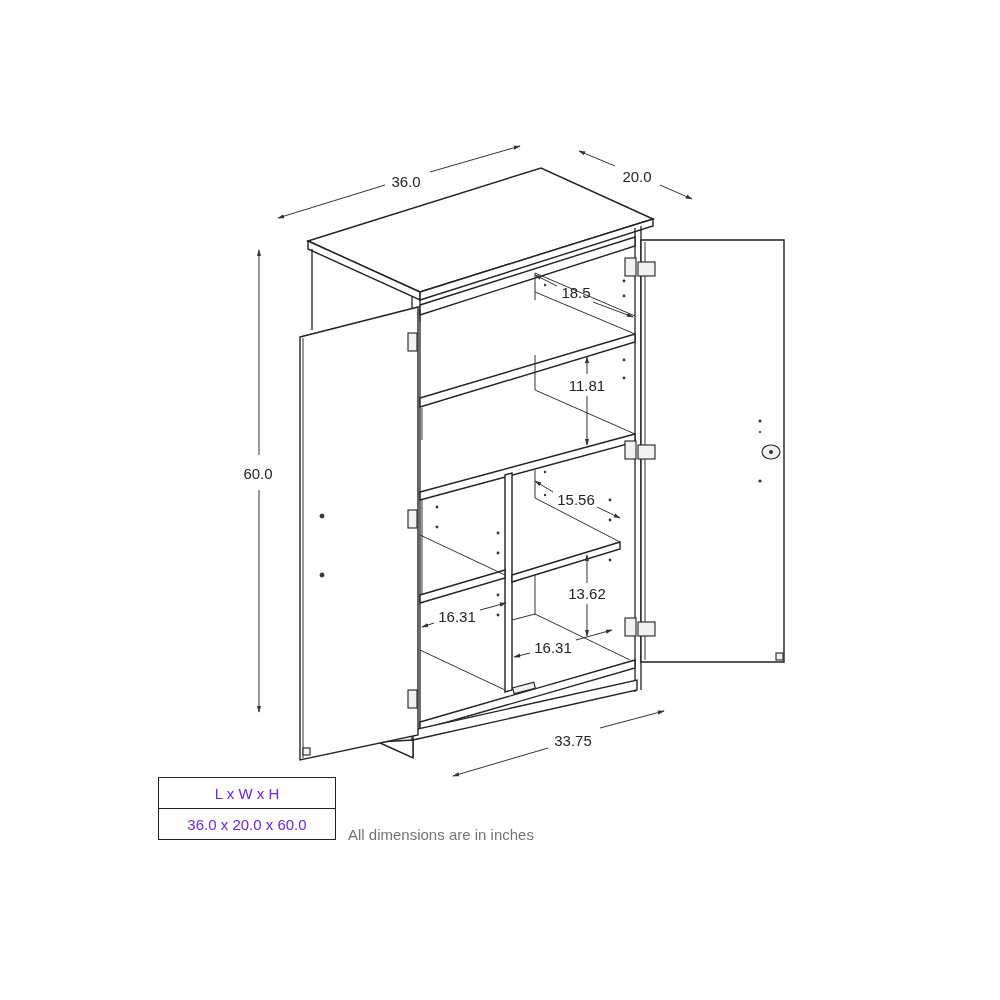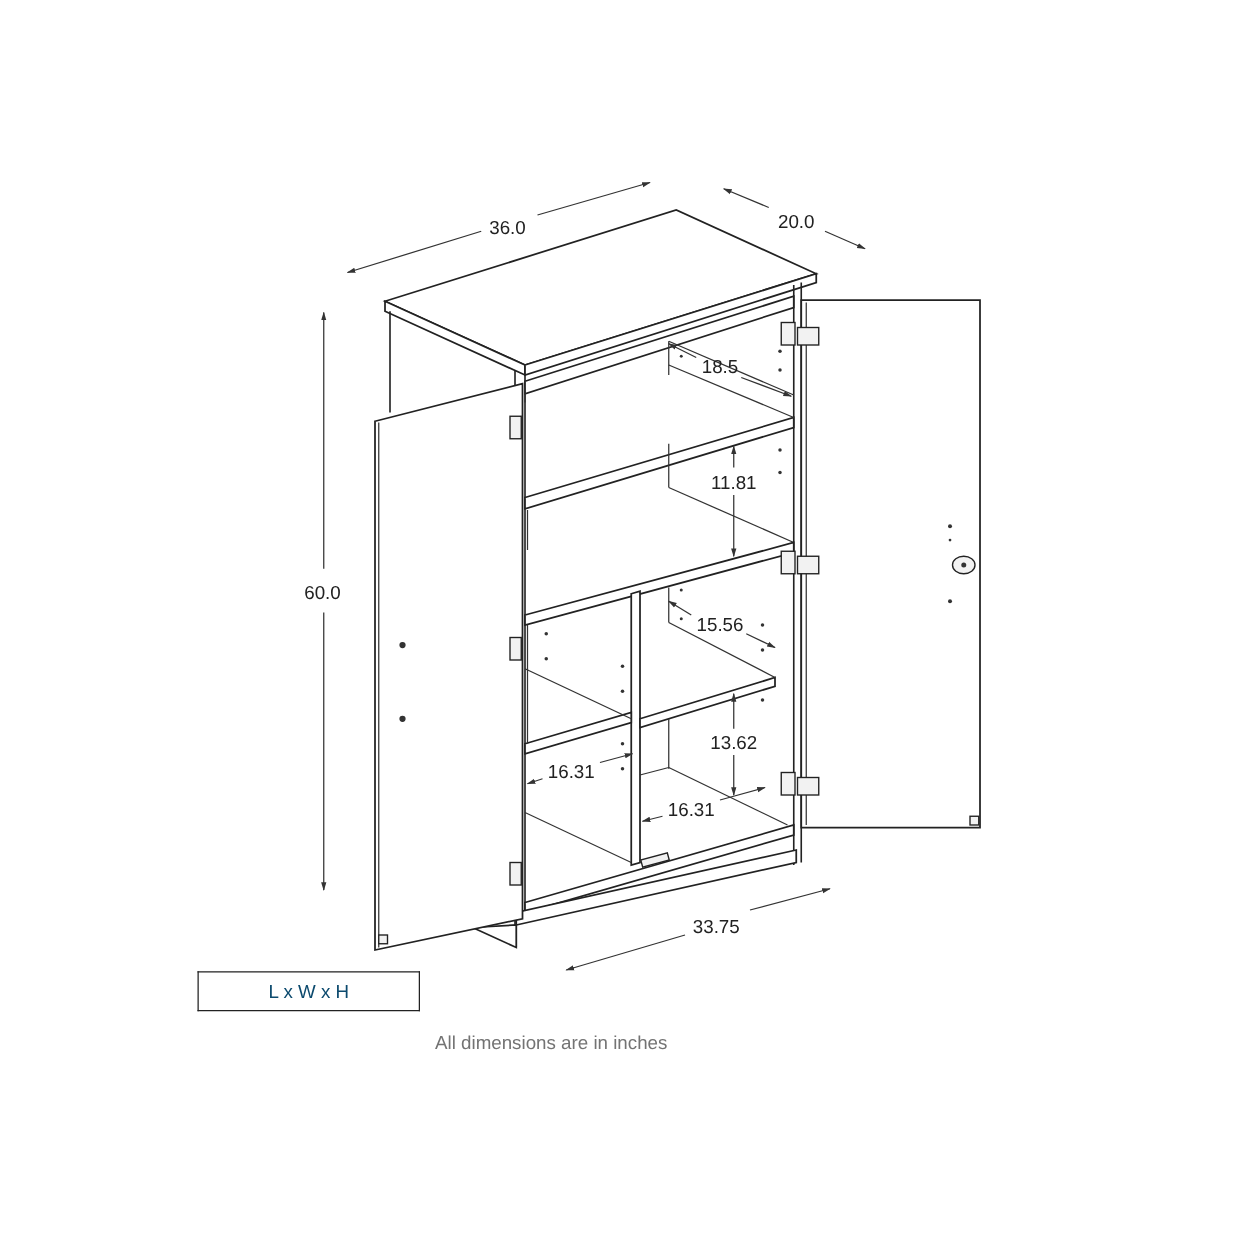"L x W x H" .spec-table td { color: #0c4a6e -> #6d28d9 }
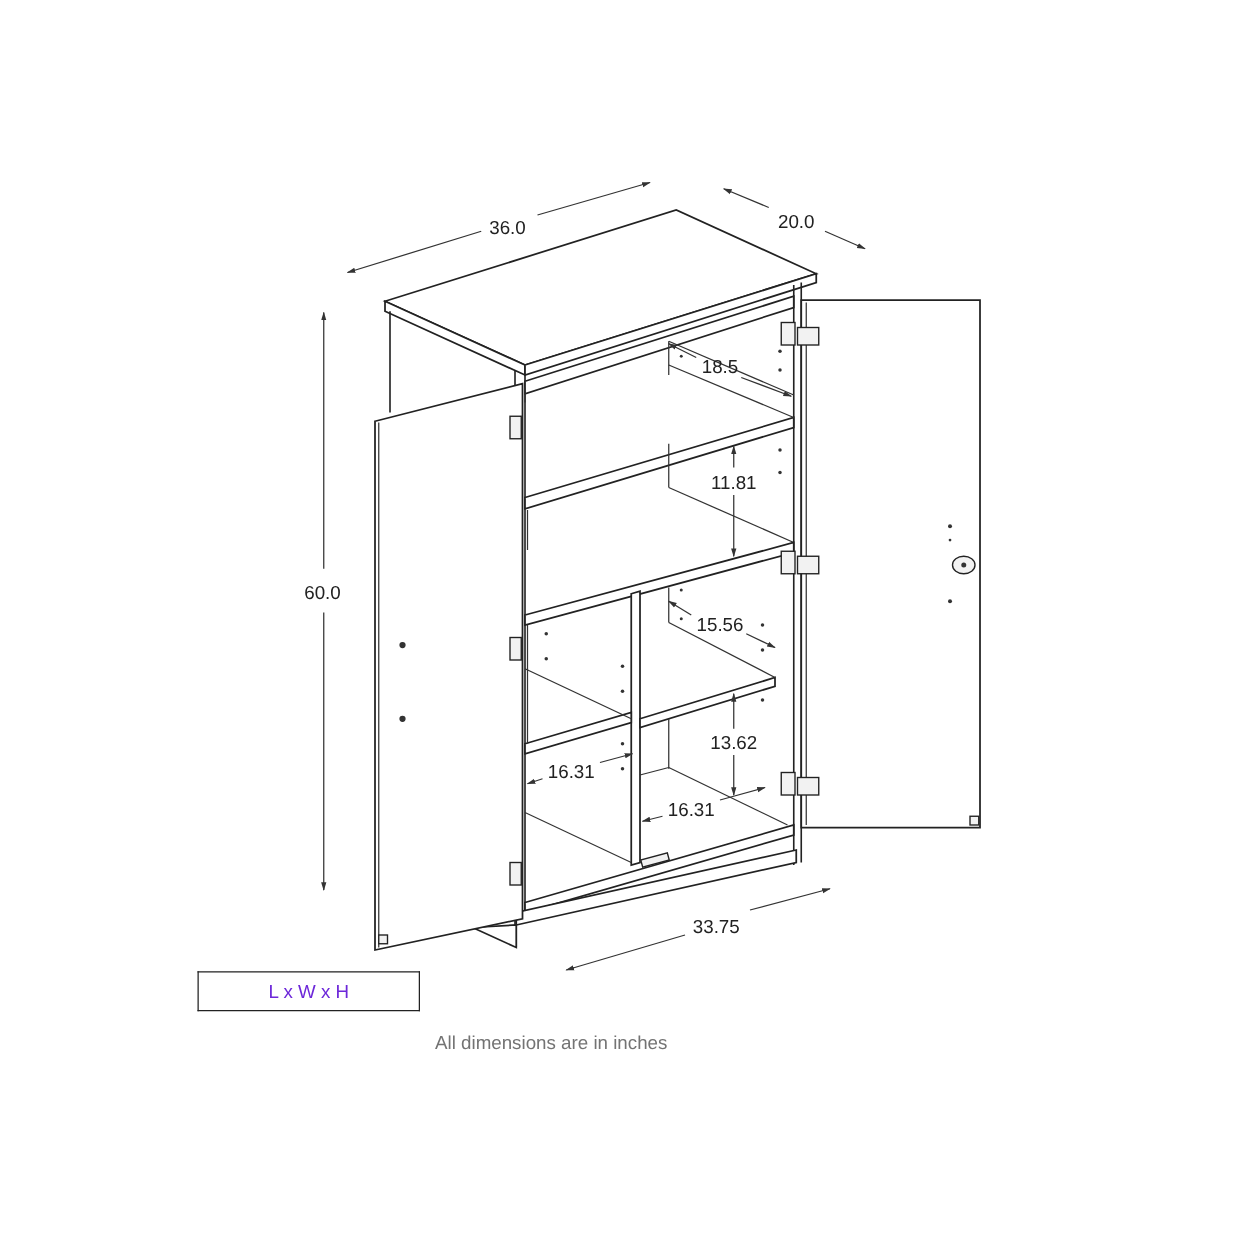"36.0 x 20.0 x 60.0" tr { html: none -> <tr> <td>36.0 x 20.0 x 60.0</td> </tr> }
